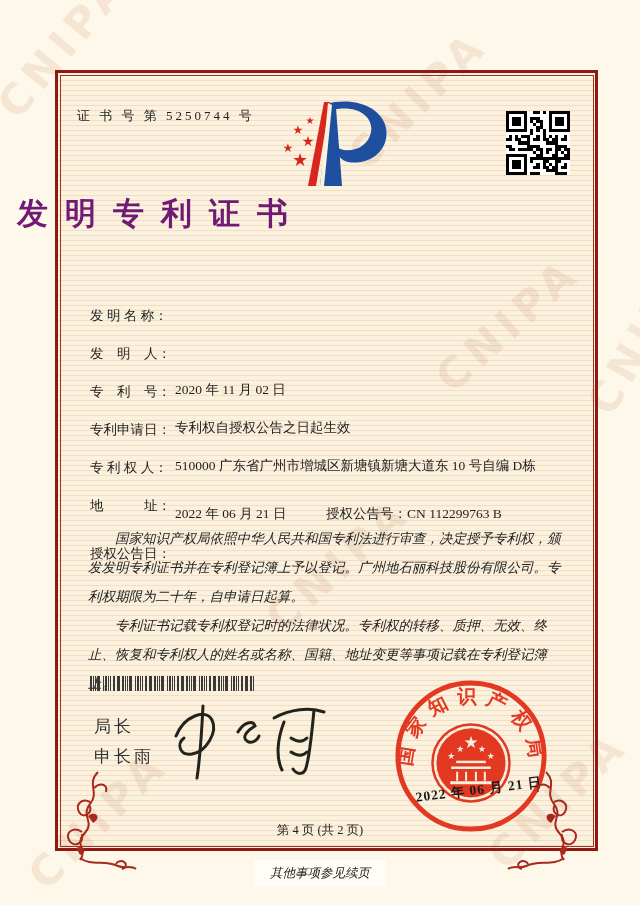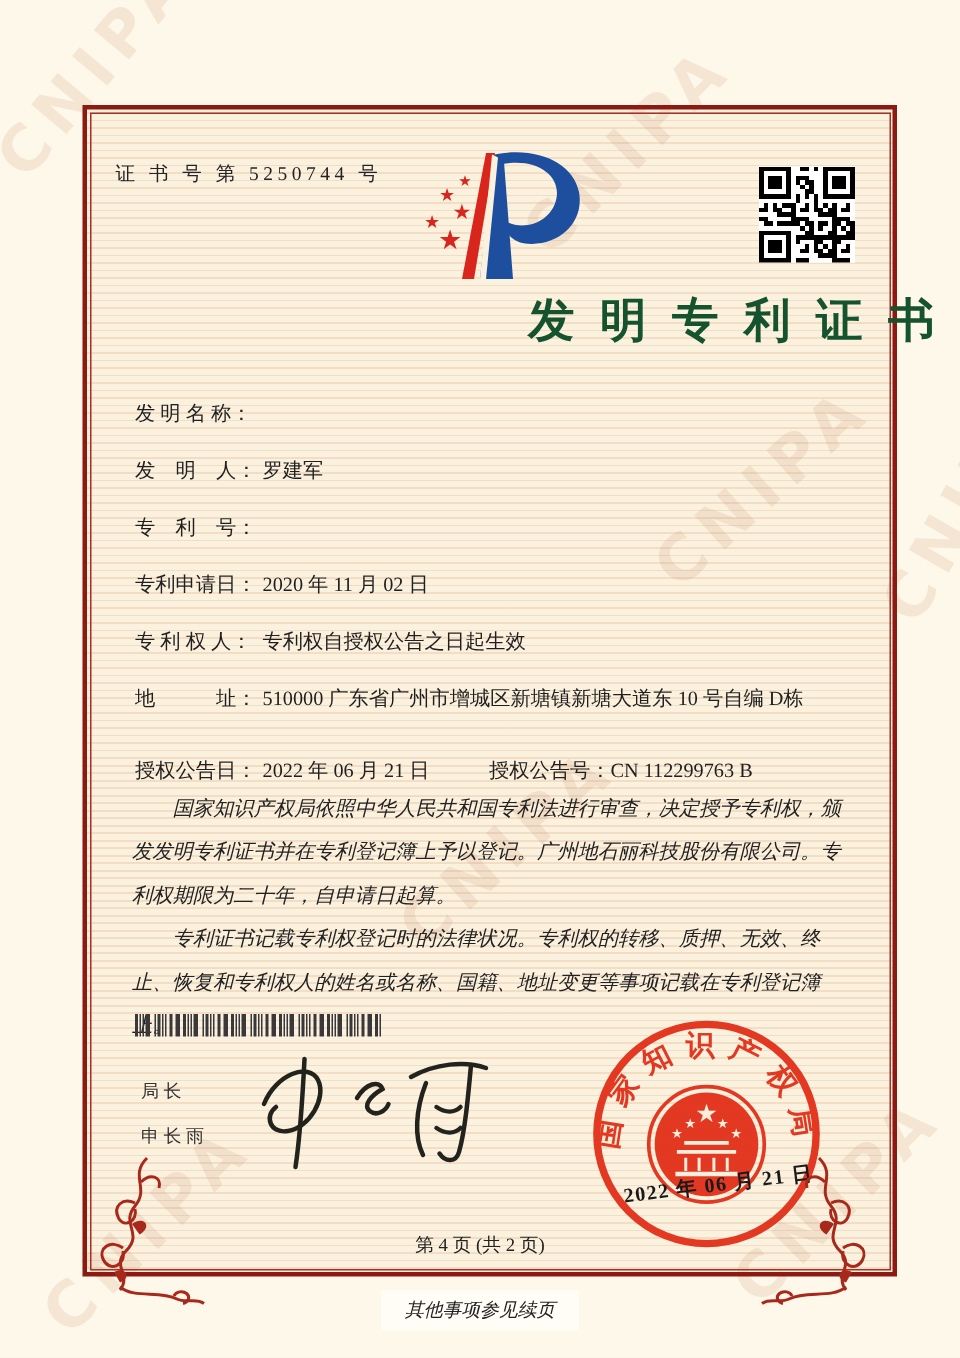"发明专利证书" .title { color: #14532d -> #701a75; text-align: right -> left }
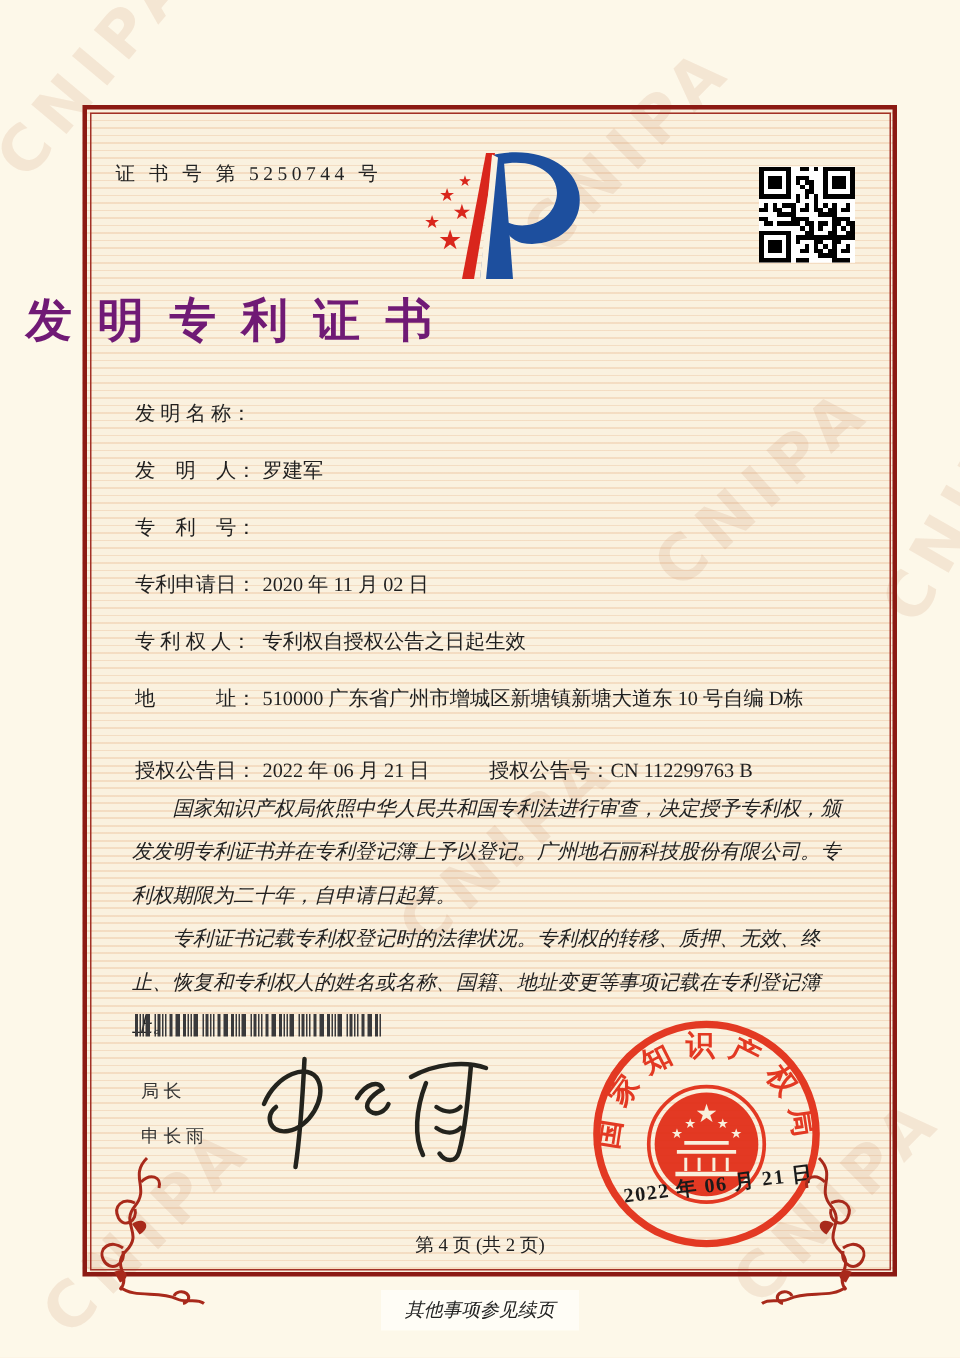"发 明 名 称：" .frow .lbl { margin-top: none -> 40px }
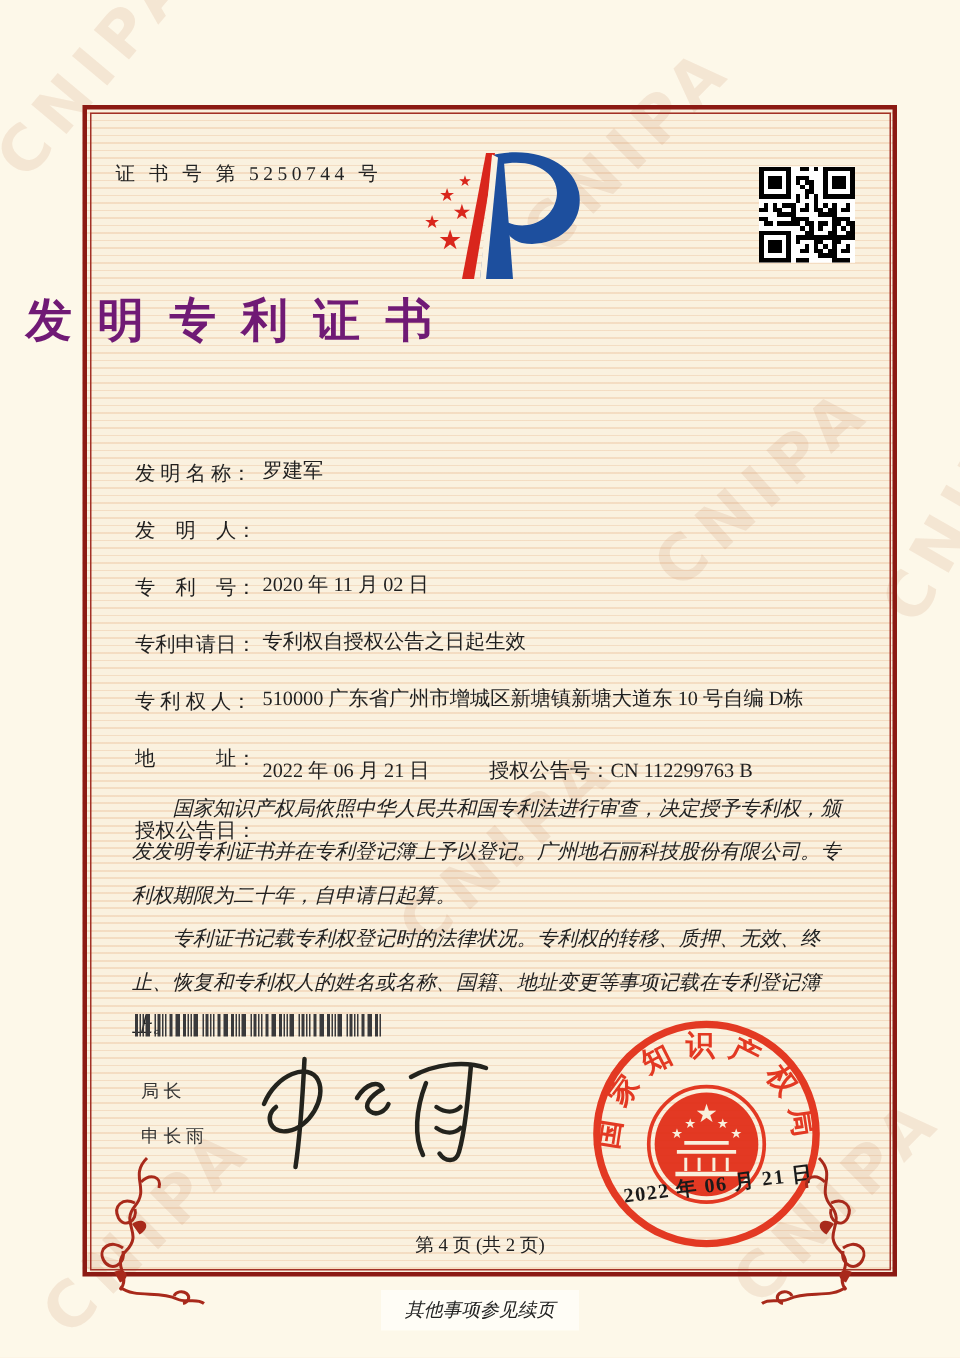"罗建军" span.val { html: <span>罗建军</span> -> none }
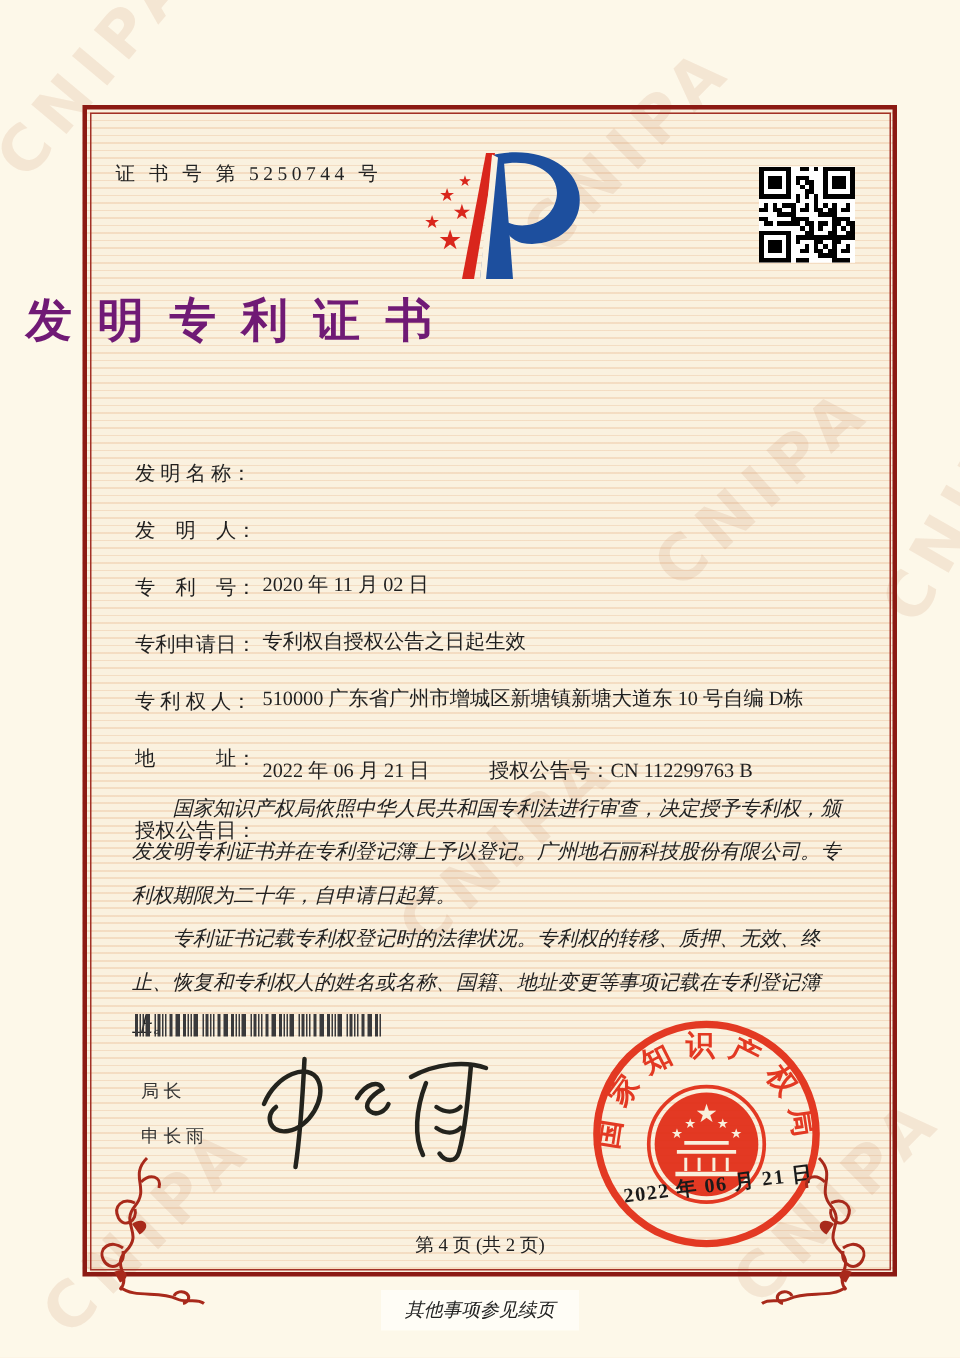"局长" .signer { font-size: 12px -> 17px }
